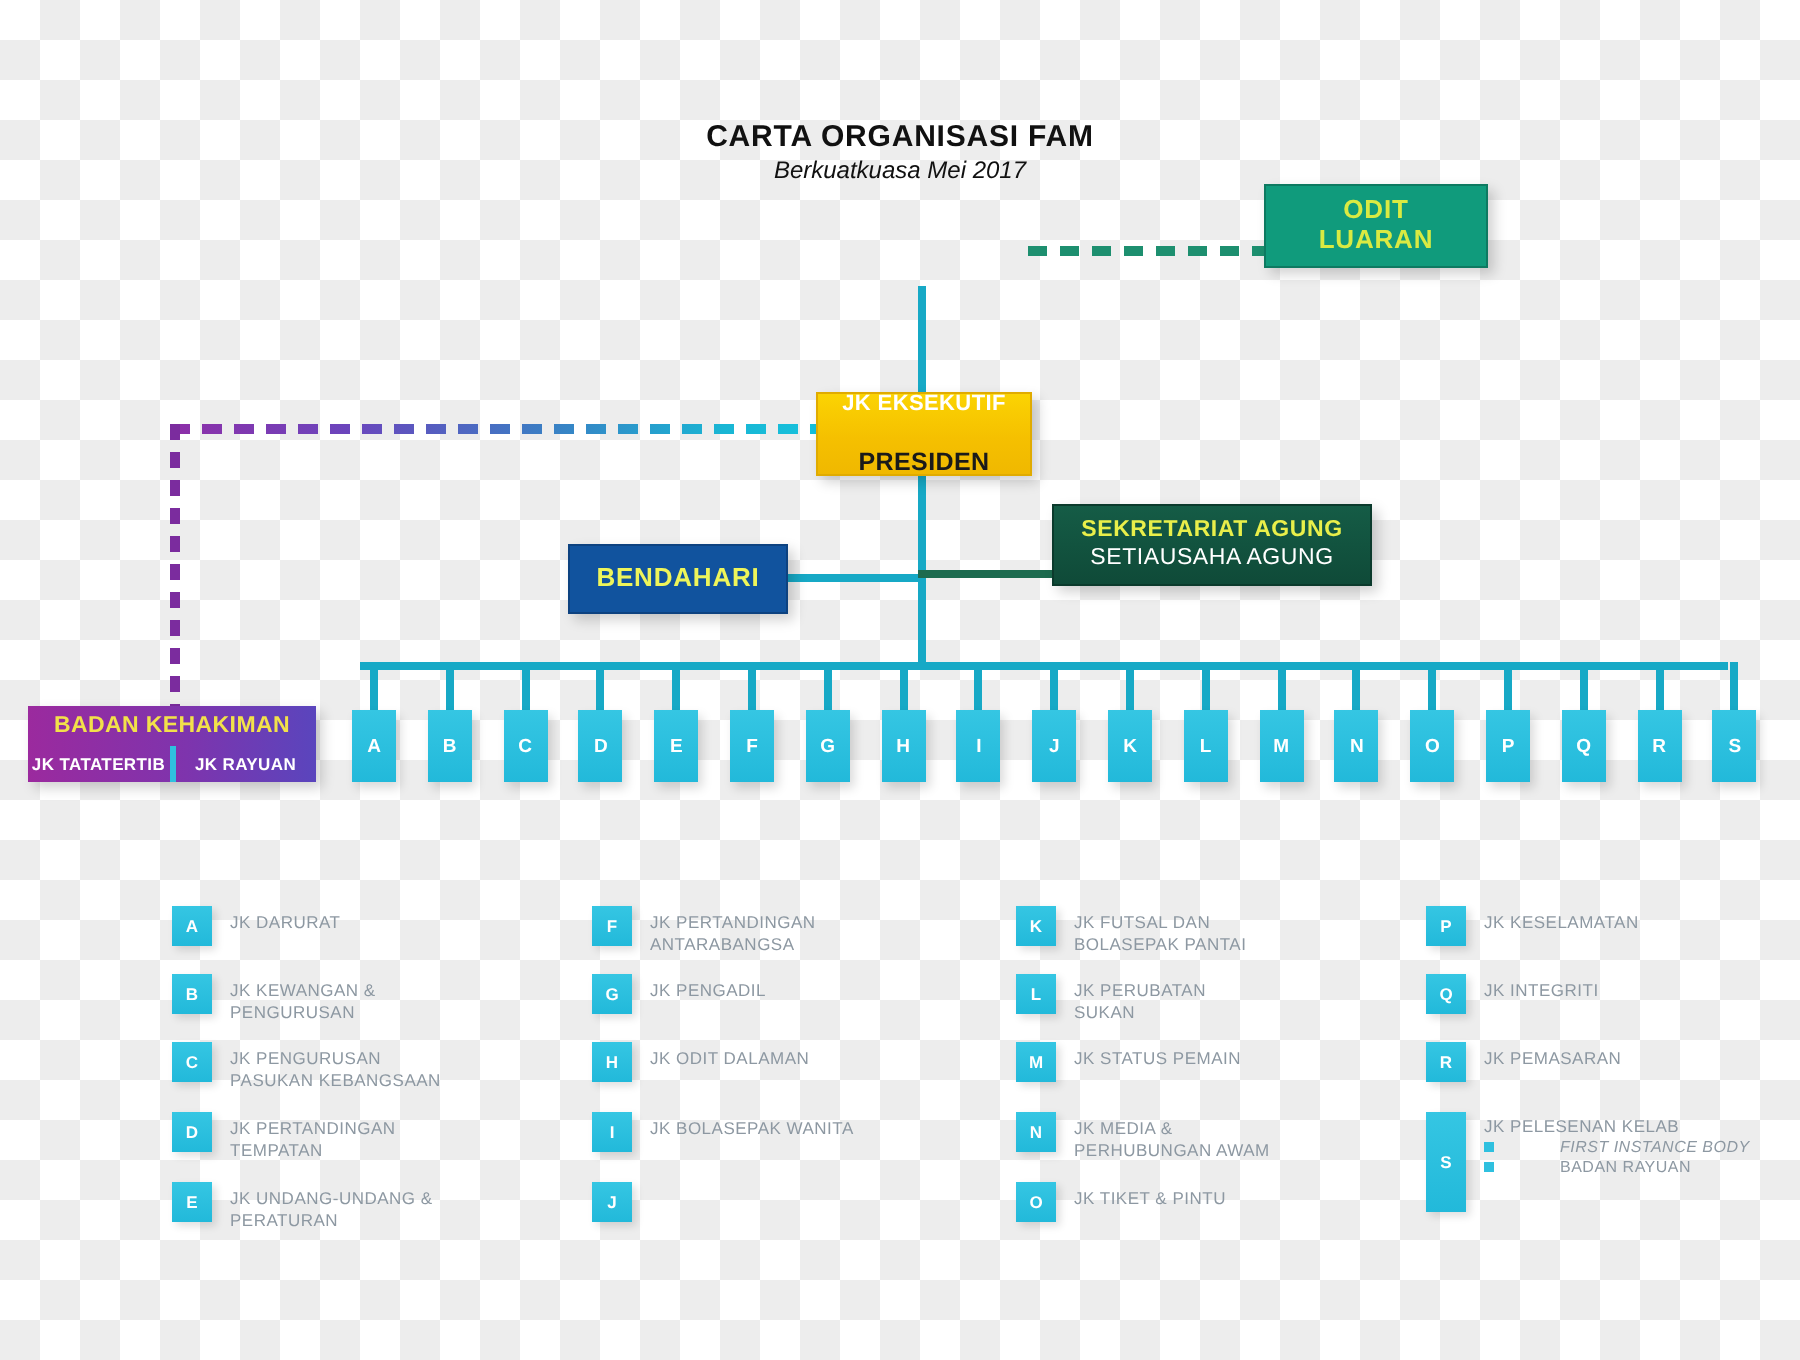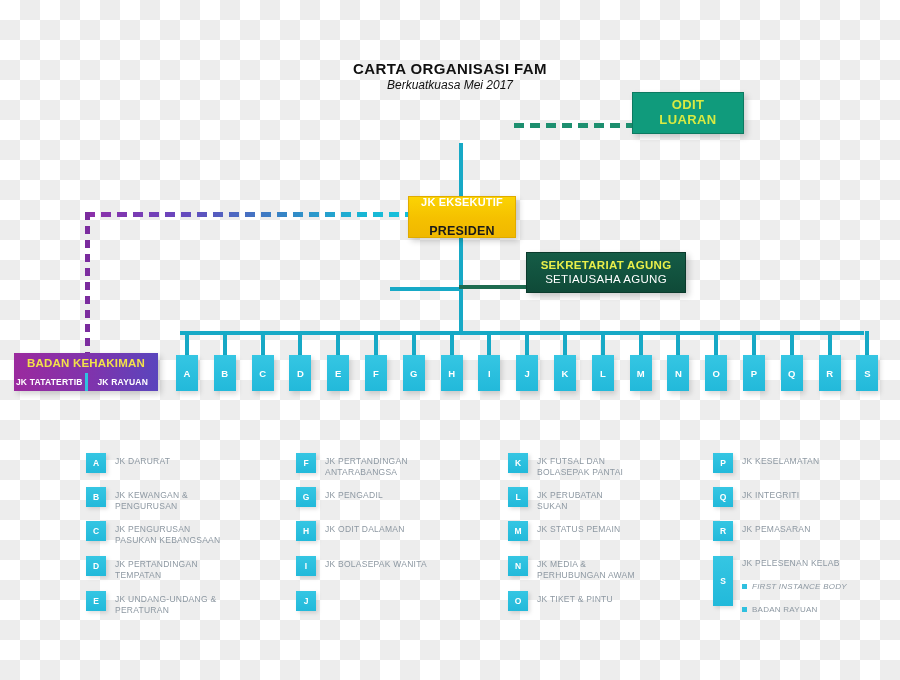"BENDAHARI" div.box { html: none -> <div> <span>BENDAHARI</span> </div> }
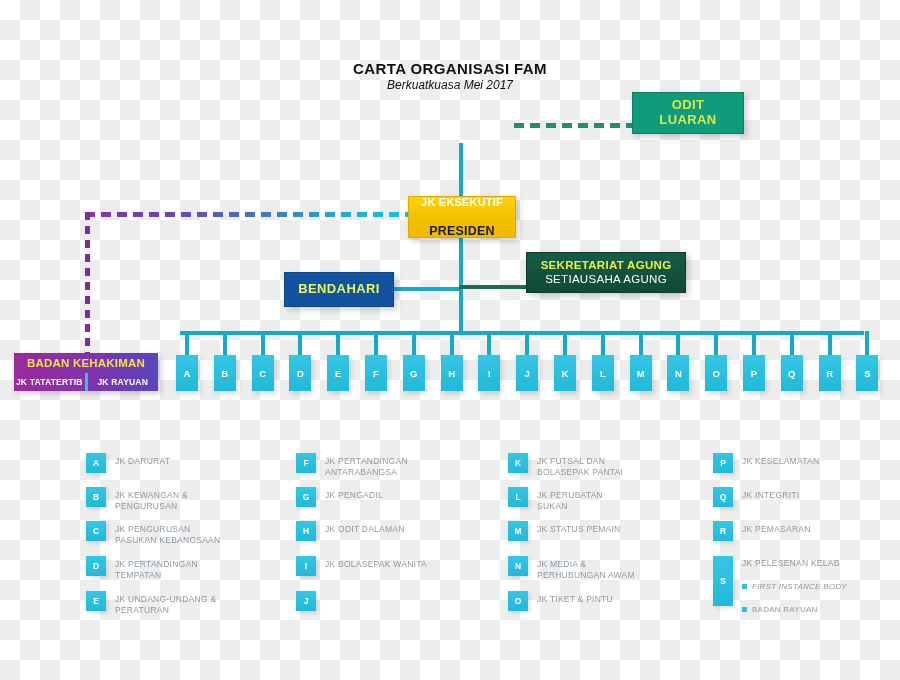"FIRST INSTANCE BODY" .legend-sub .lrow { gap: none -> 28px; margin-top: 14px -> 1px }
